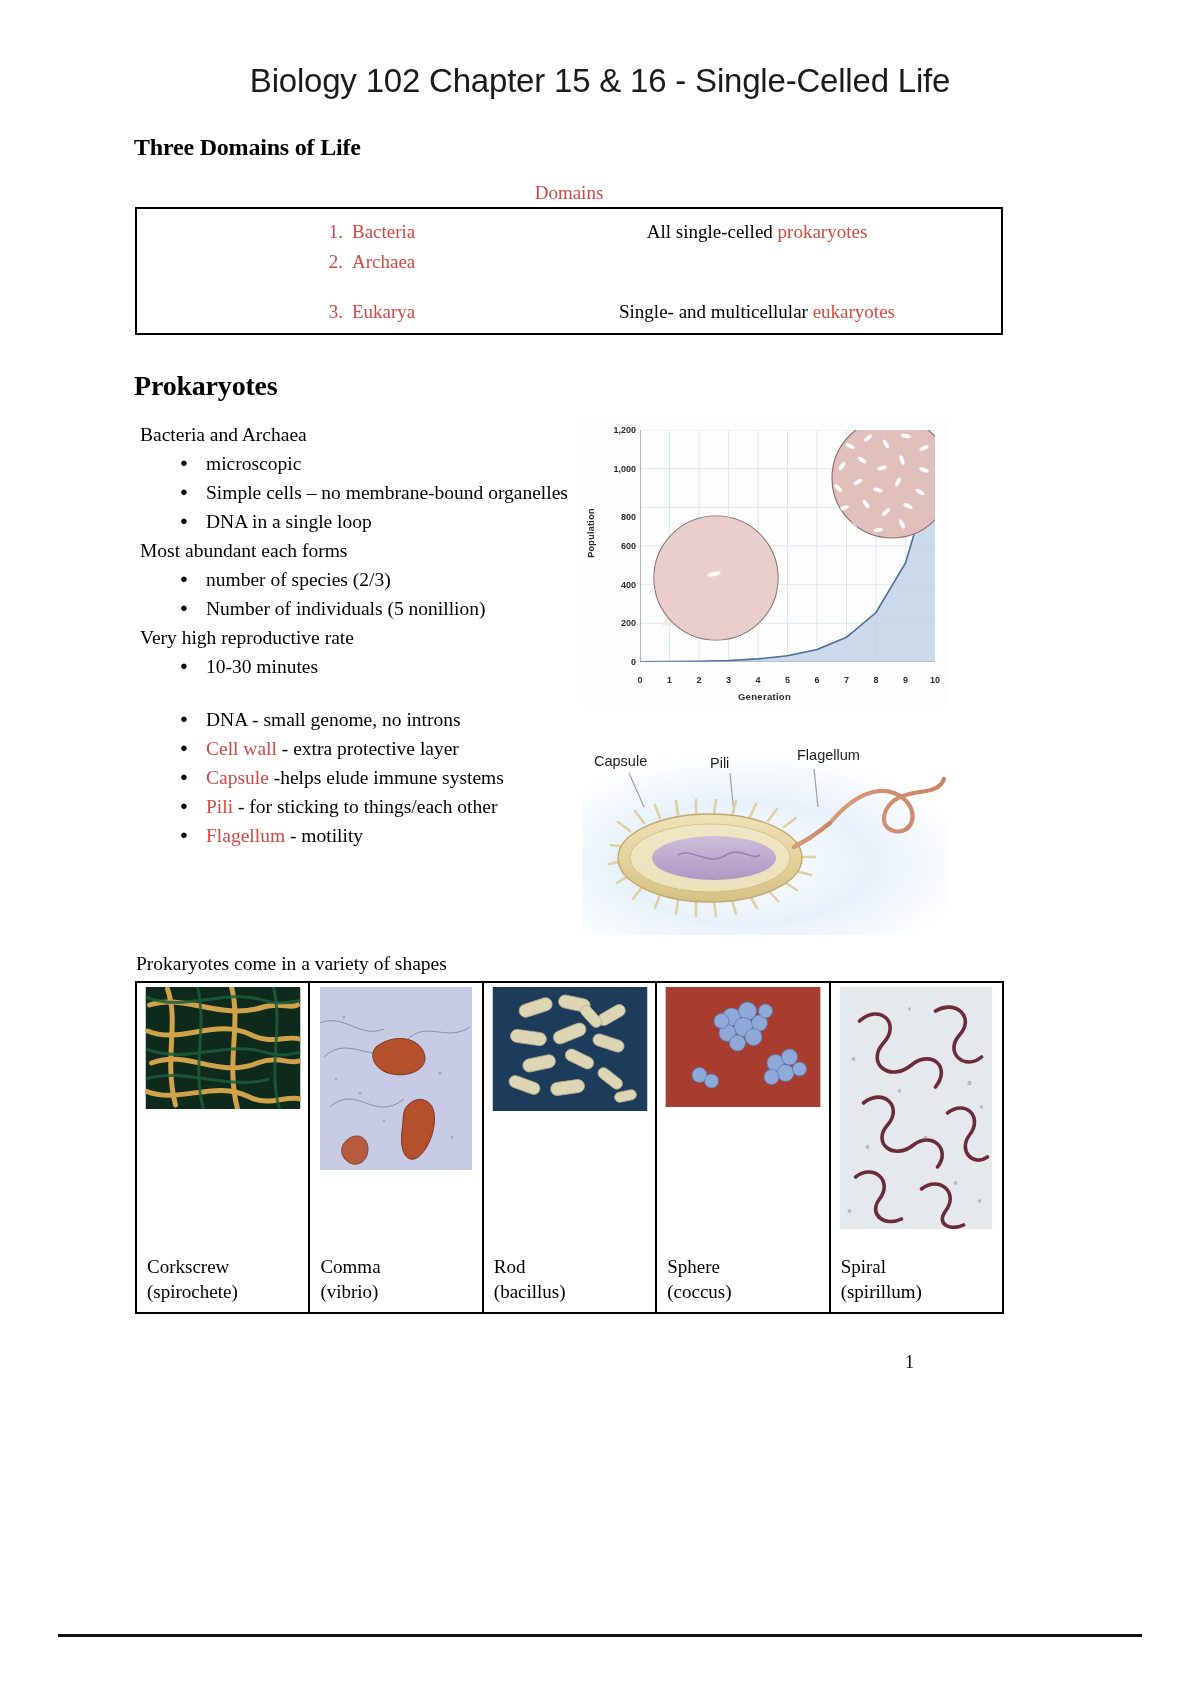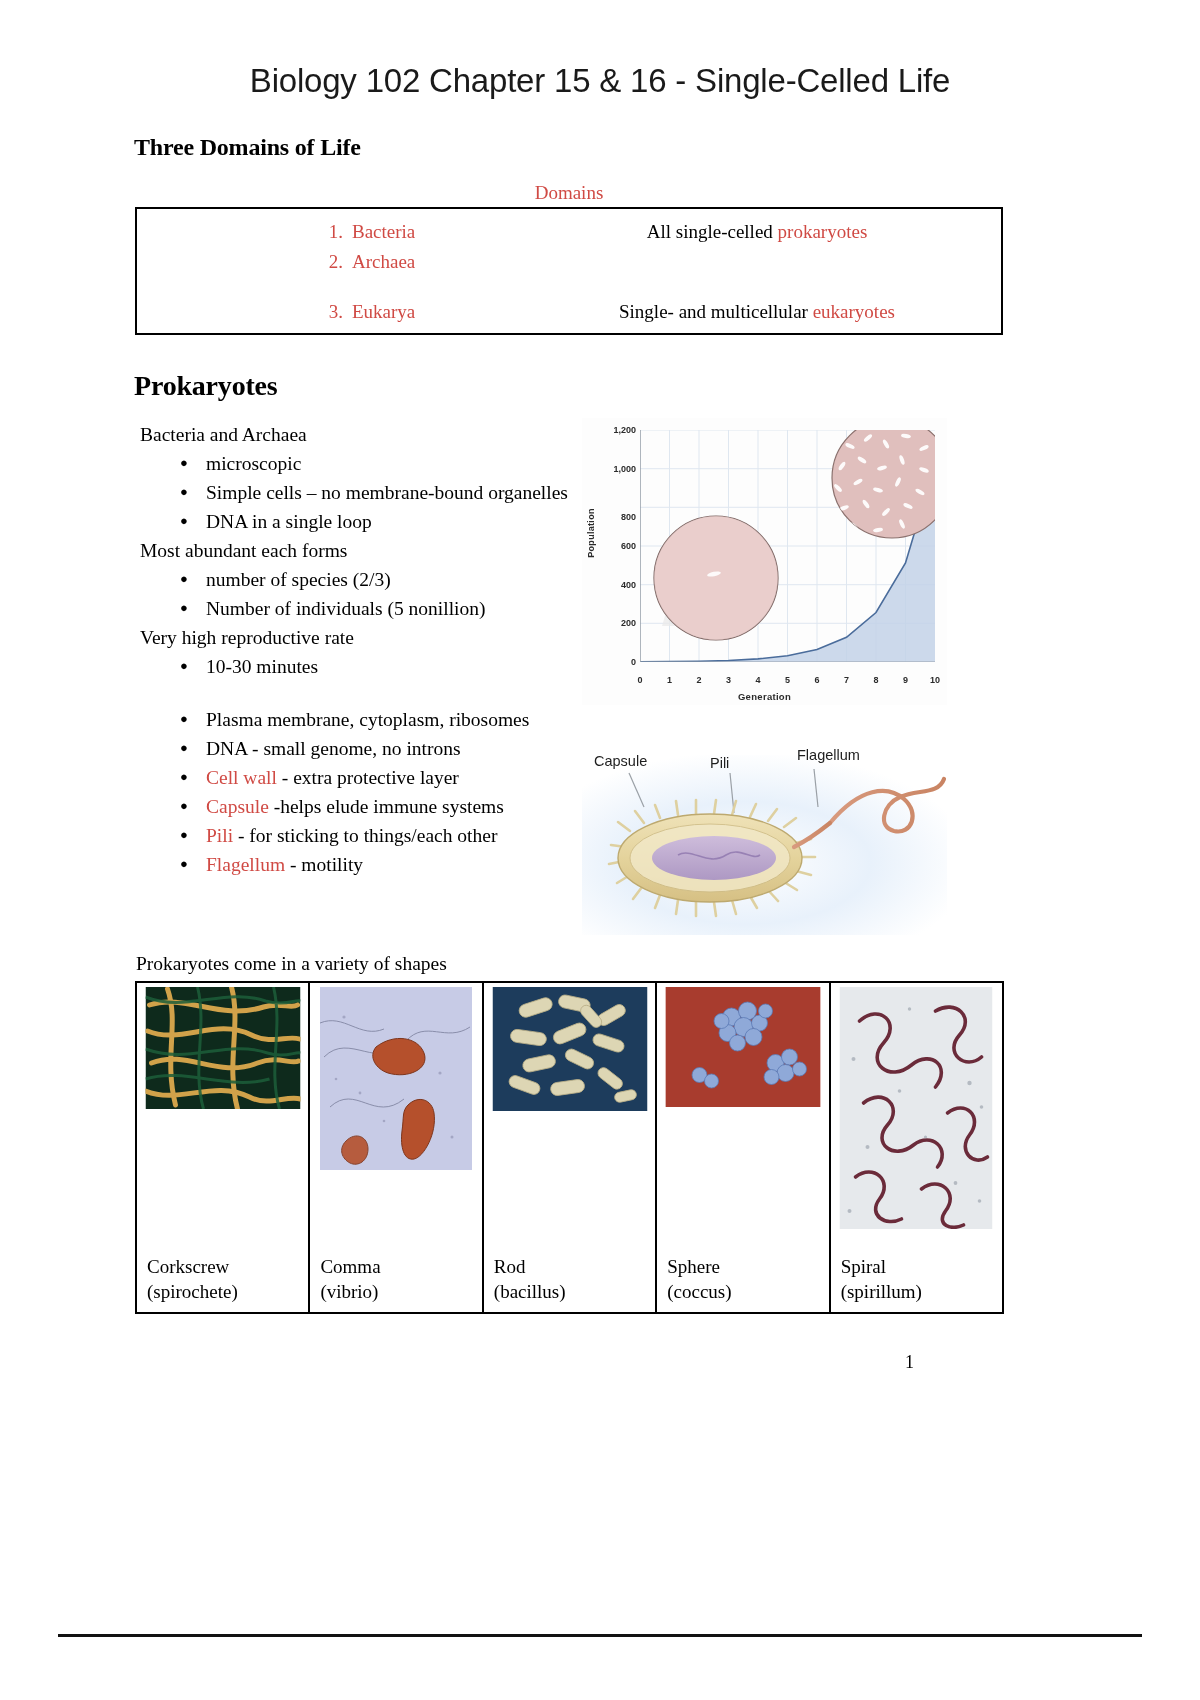"Plasma membrane, cytoplasm, ribosomes" li { html: <li>Plasma membrane, cytoplasm, ribosomes</li> -> none }
